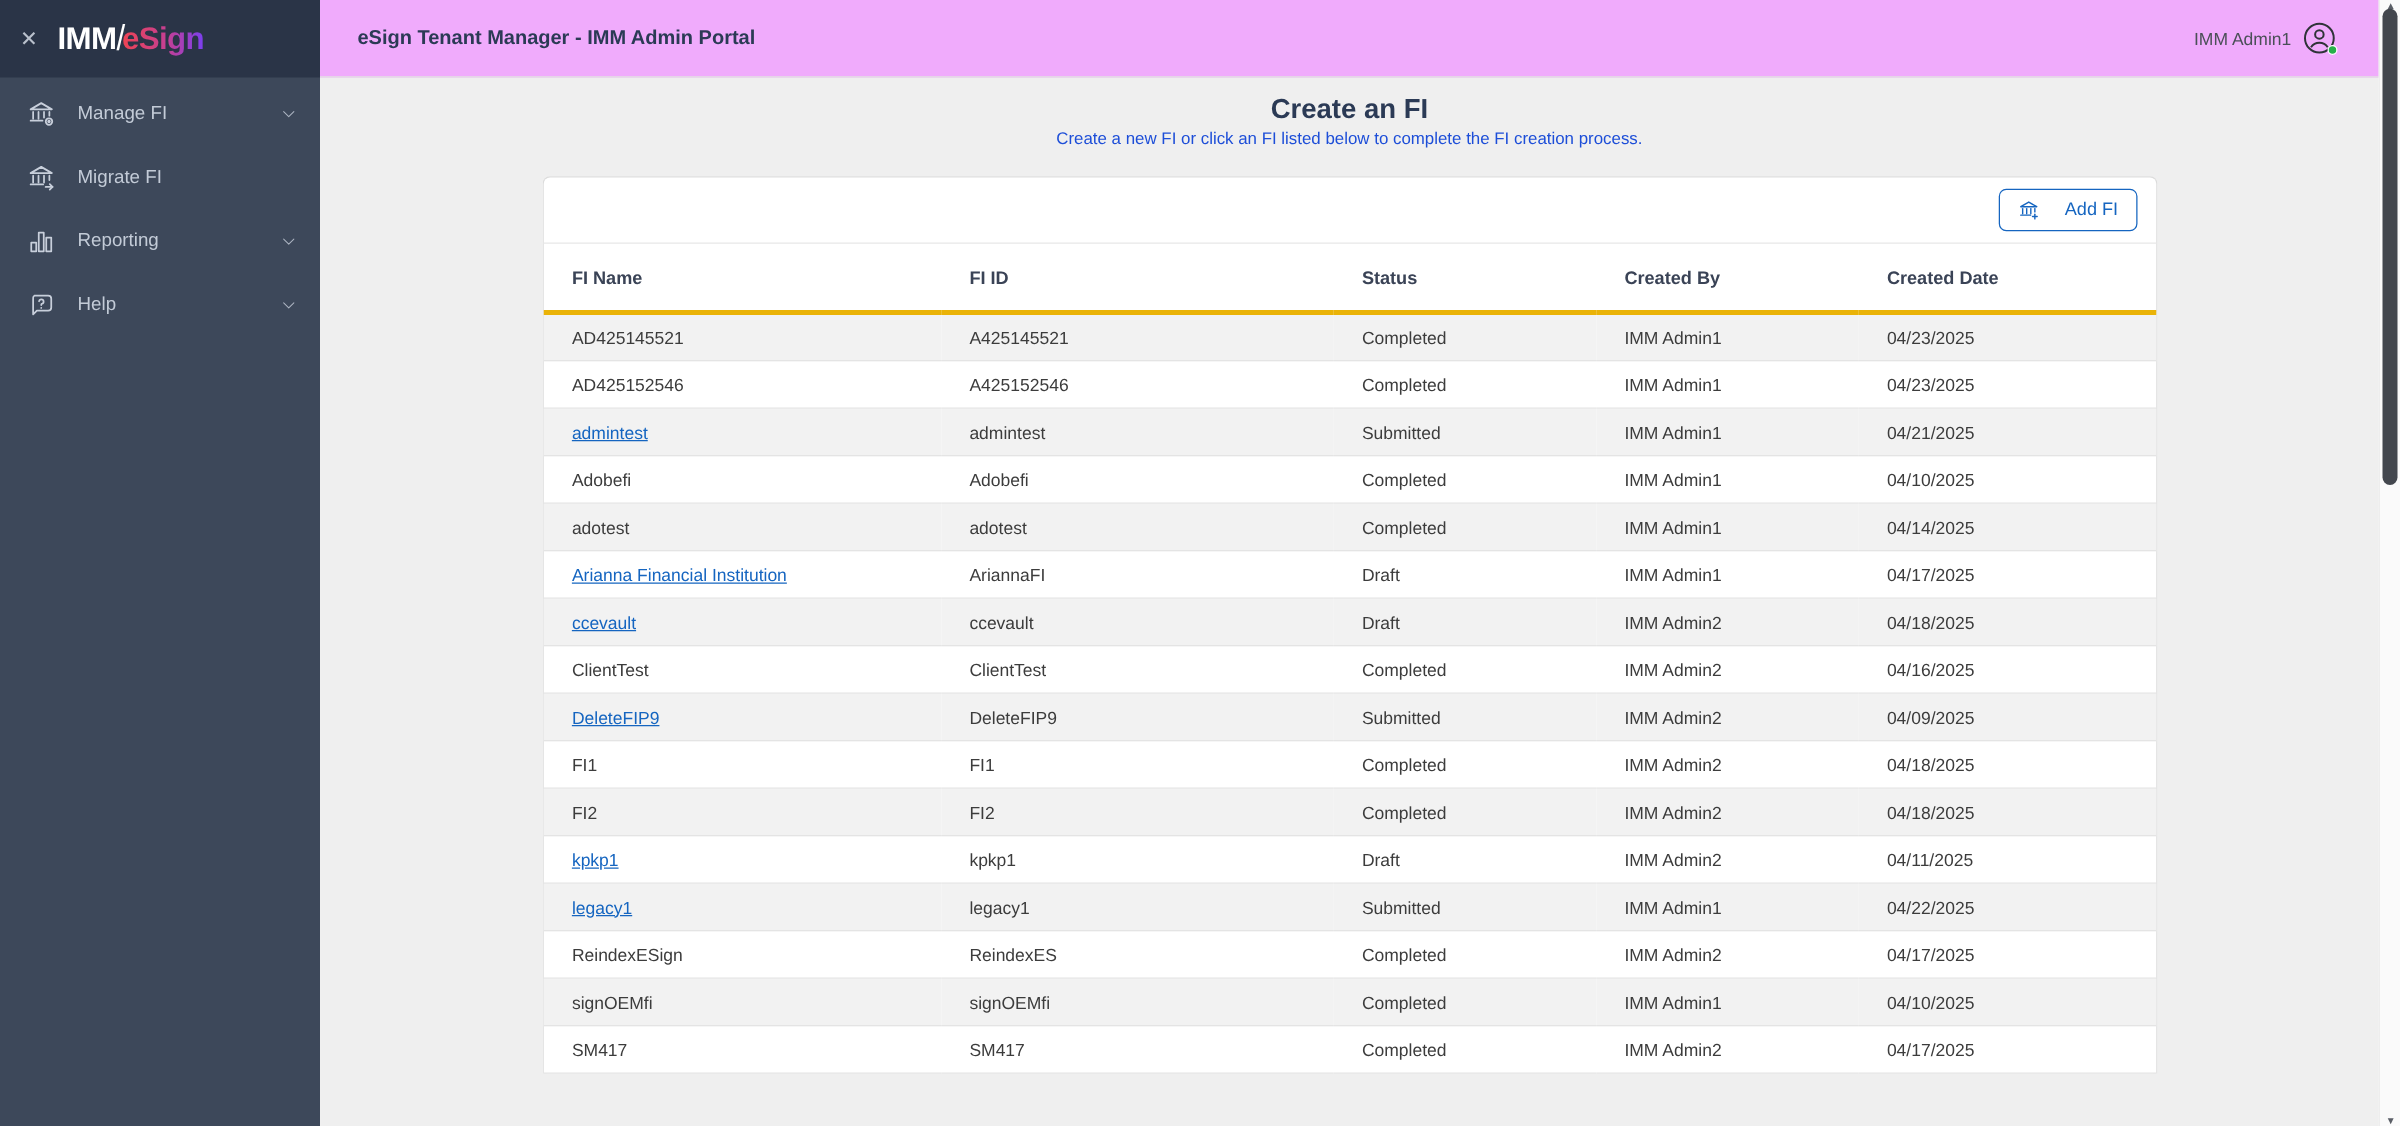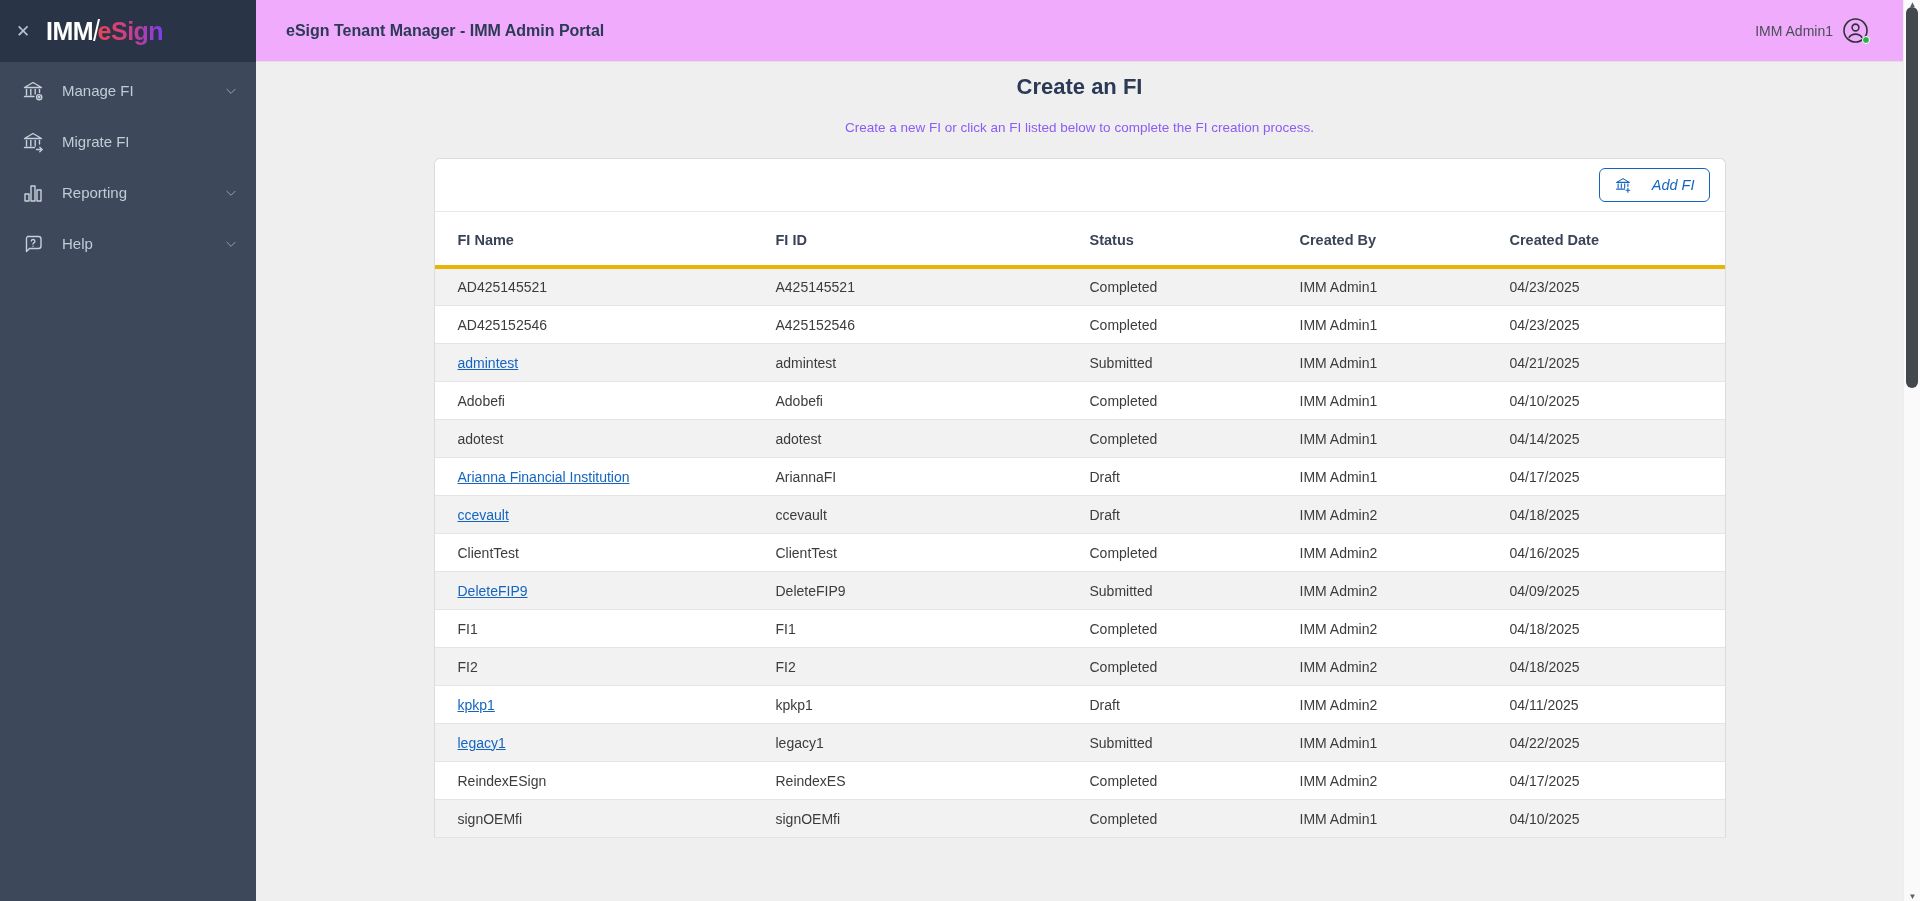"Create a new FI or" .page-subtitle { color: #8b5cf6 -> #1d4ed8; margin-top: 18px -> 1px }
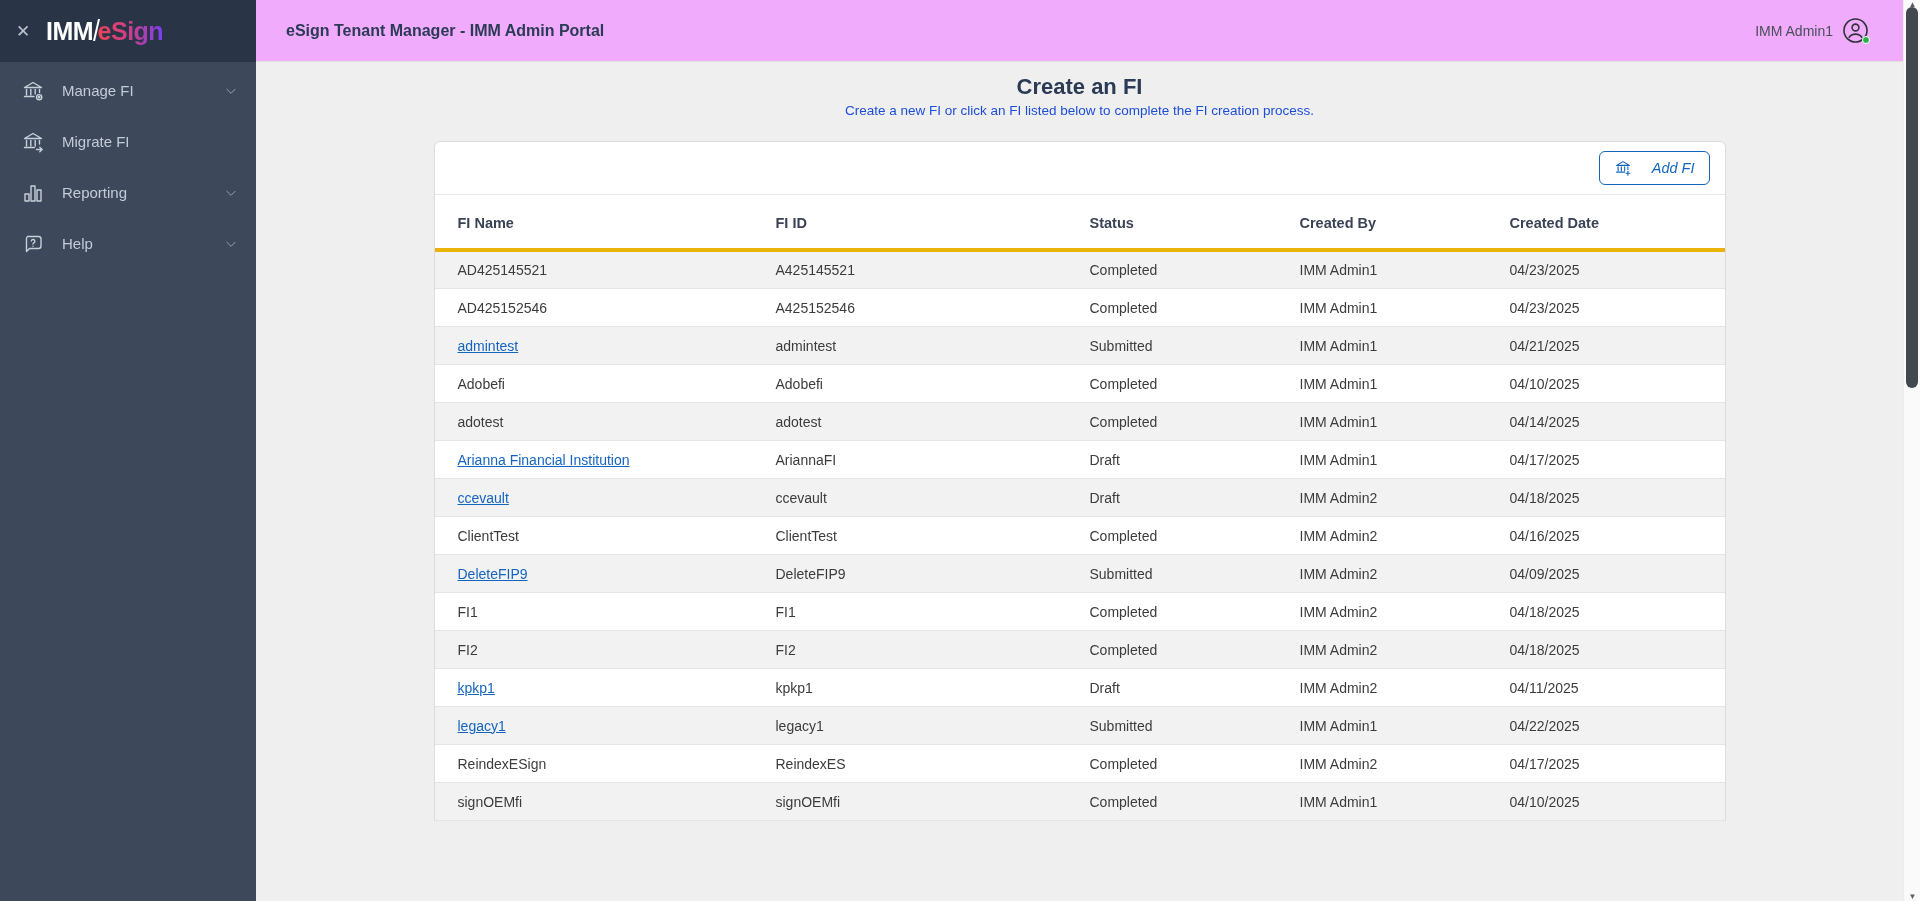"Add FI" .btn-add-fi { font-style: italic -> none }
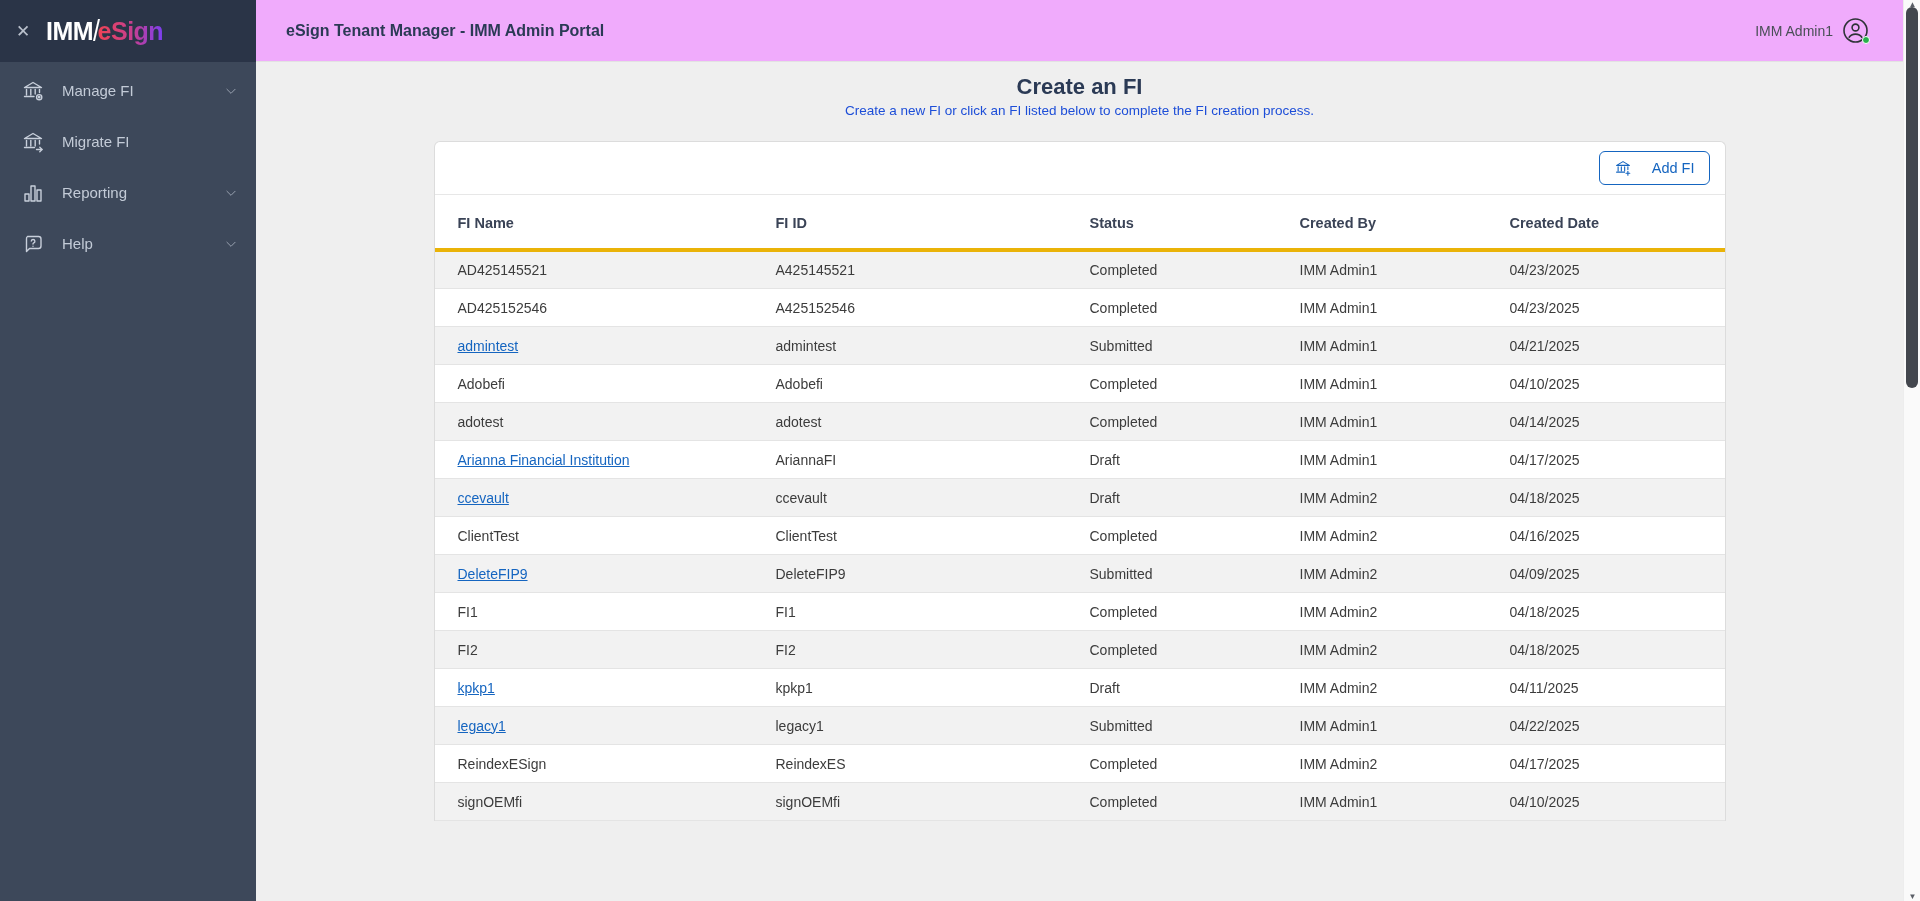"SM417" tr { html: none -> <tr> <td>SM417</td> <td>SM417</td> <td>Completed</td> <td>IMM Admin2</td> <td>04/17/2025</td> </tr> }
